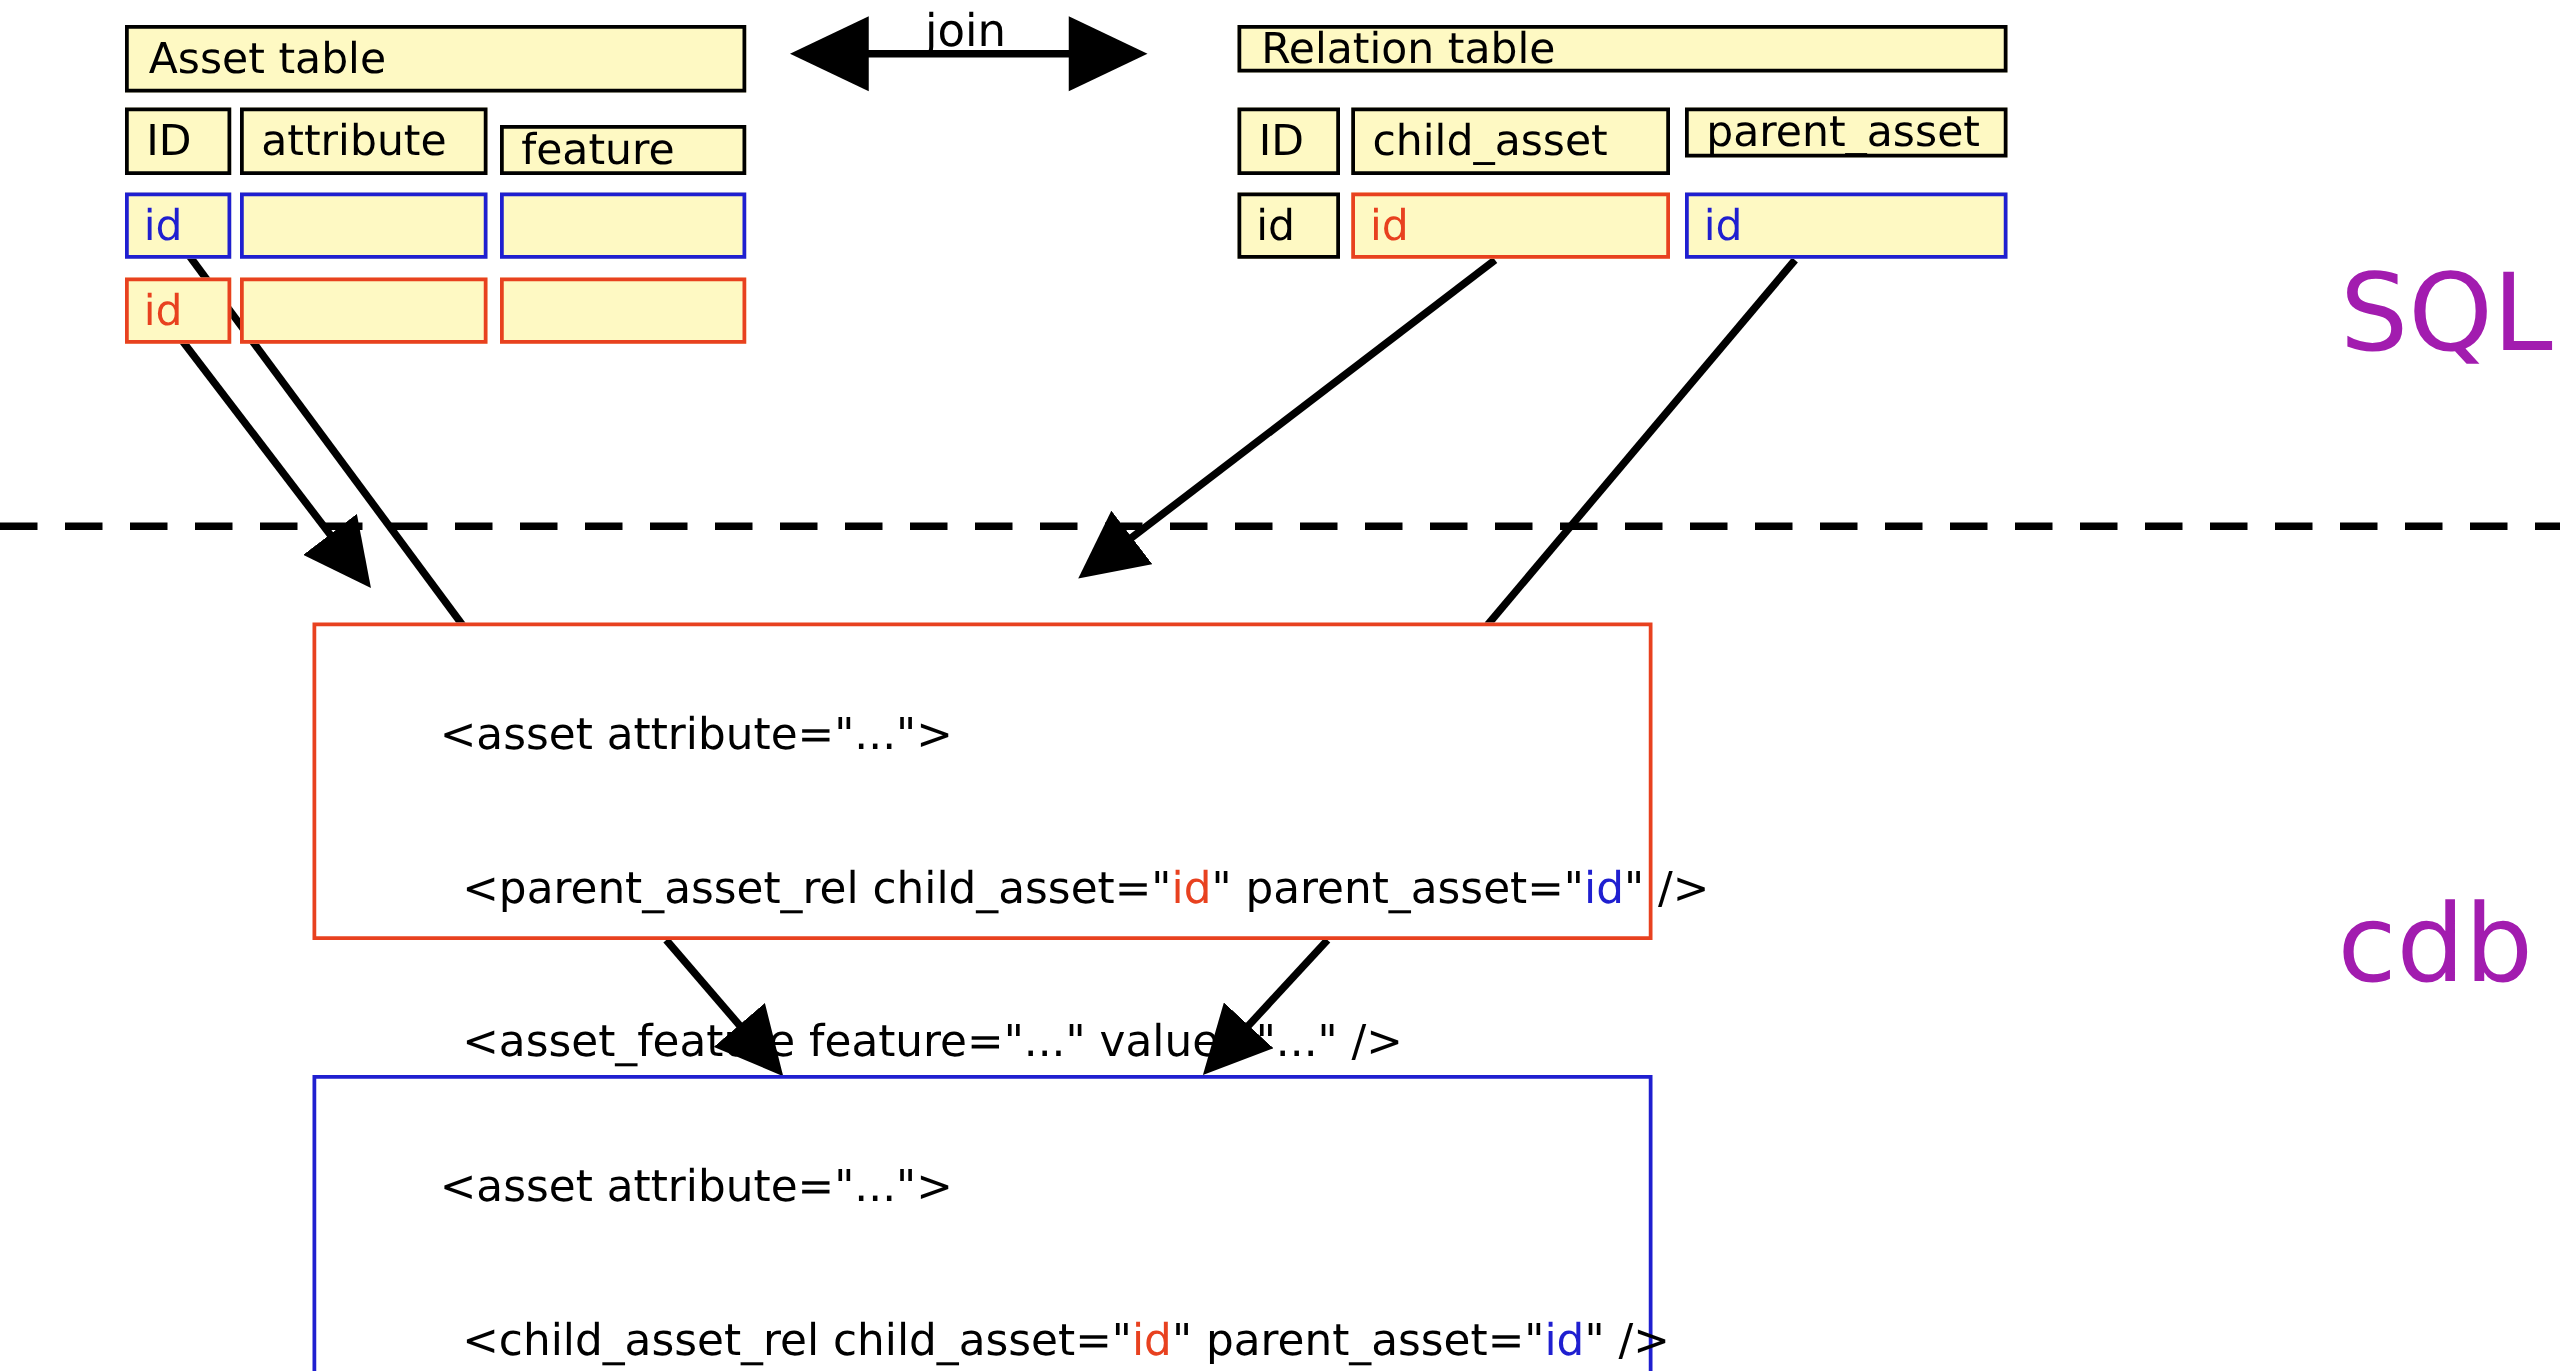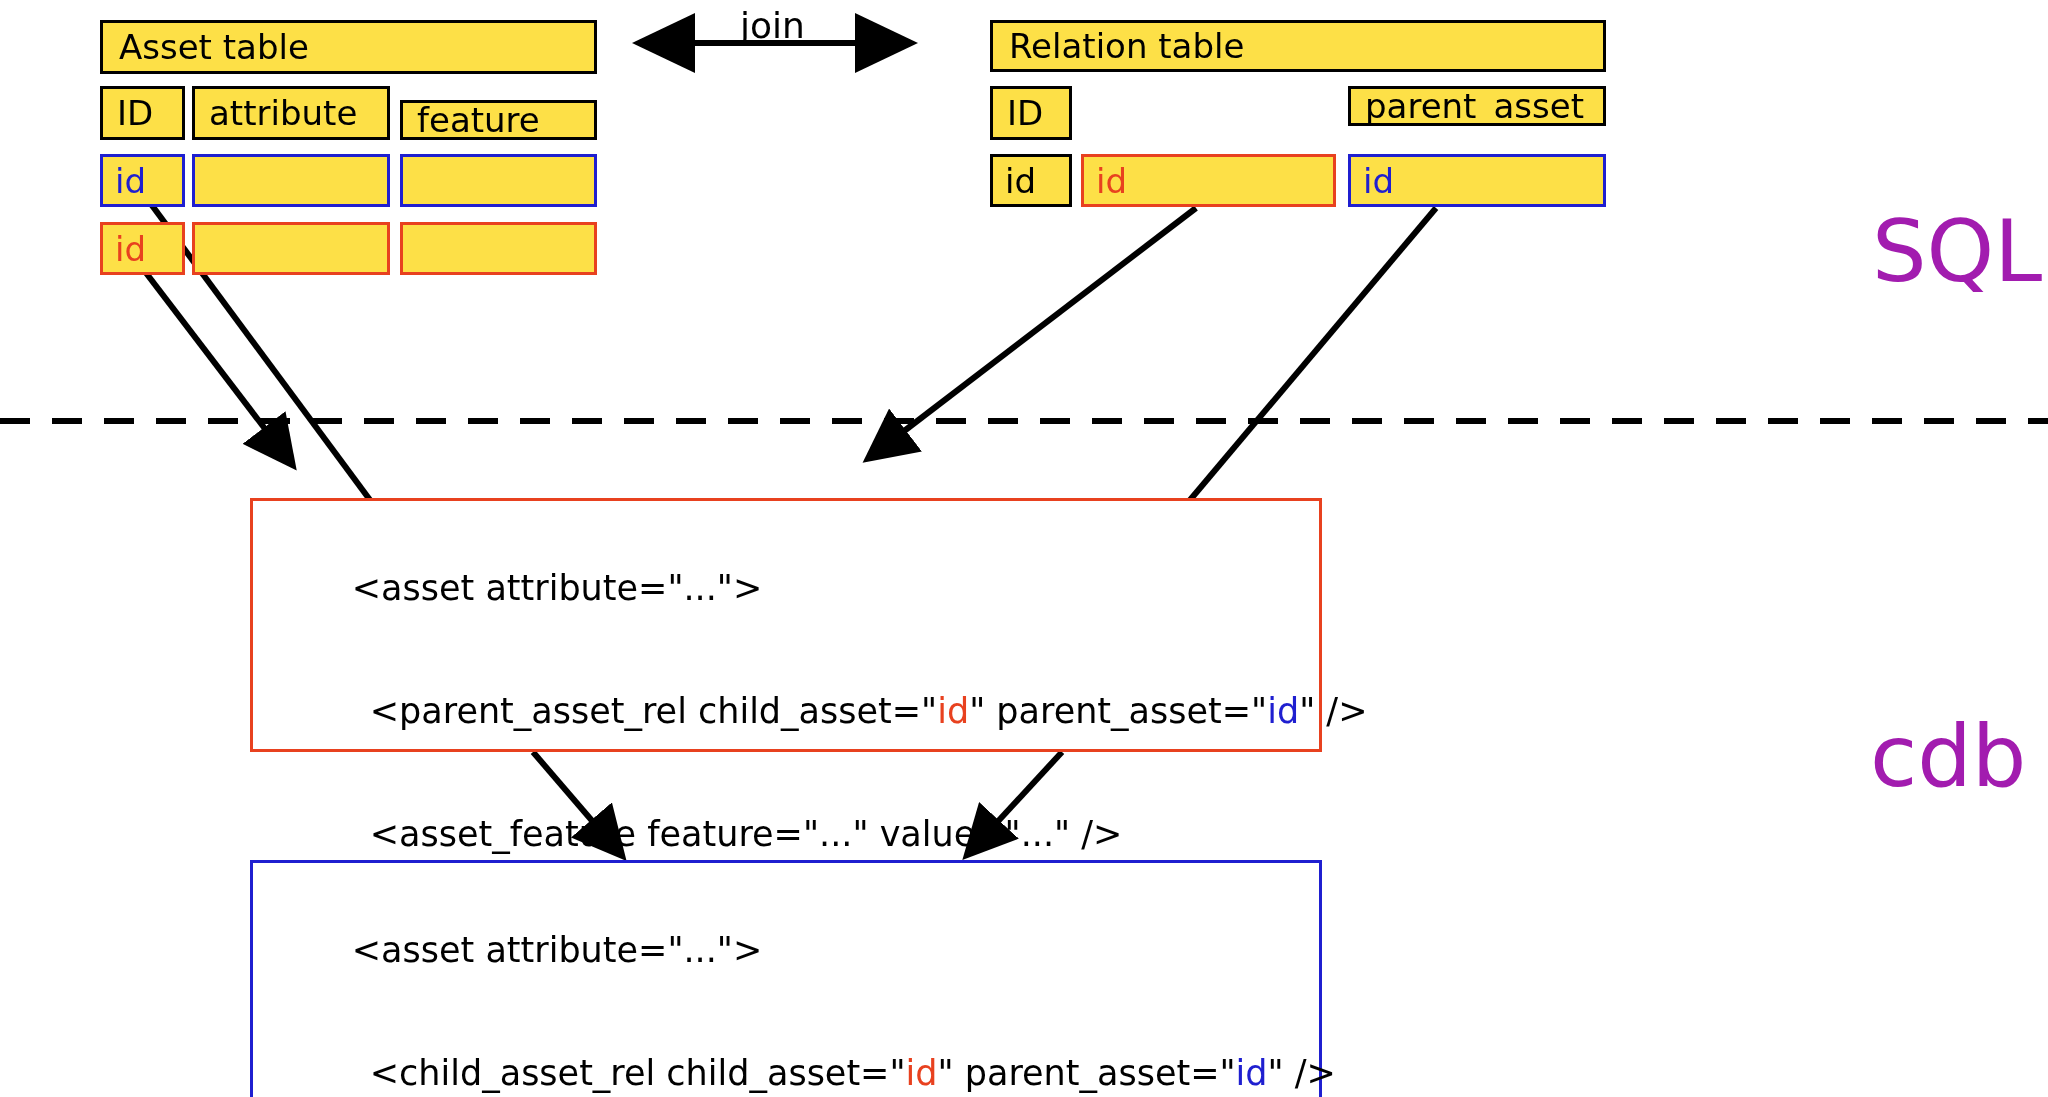"Asset table" .box { background: #fde047 -> #fef9c3 }
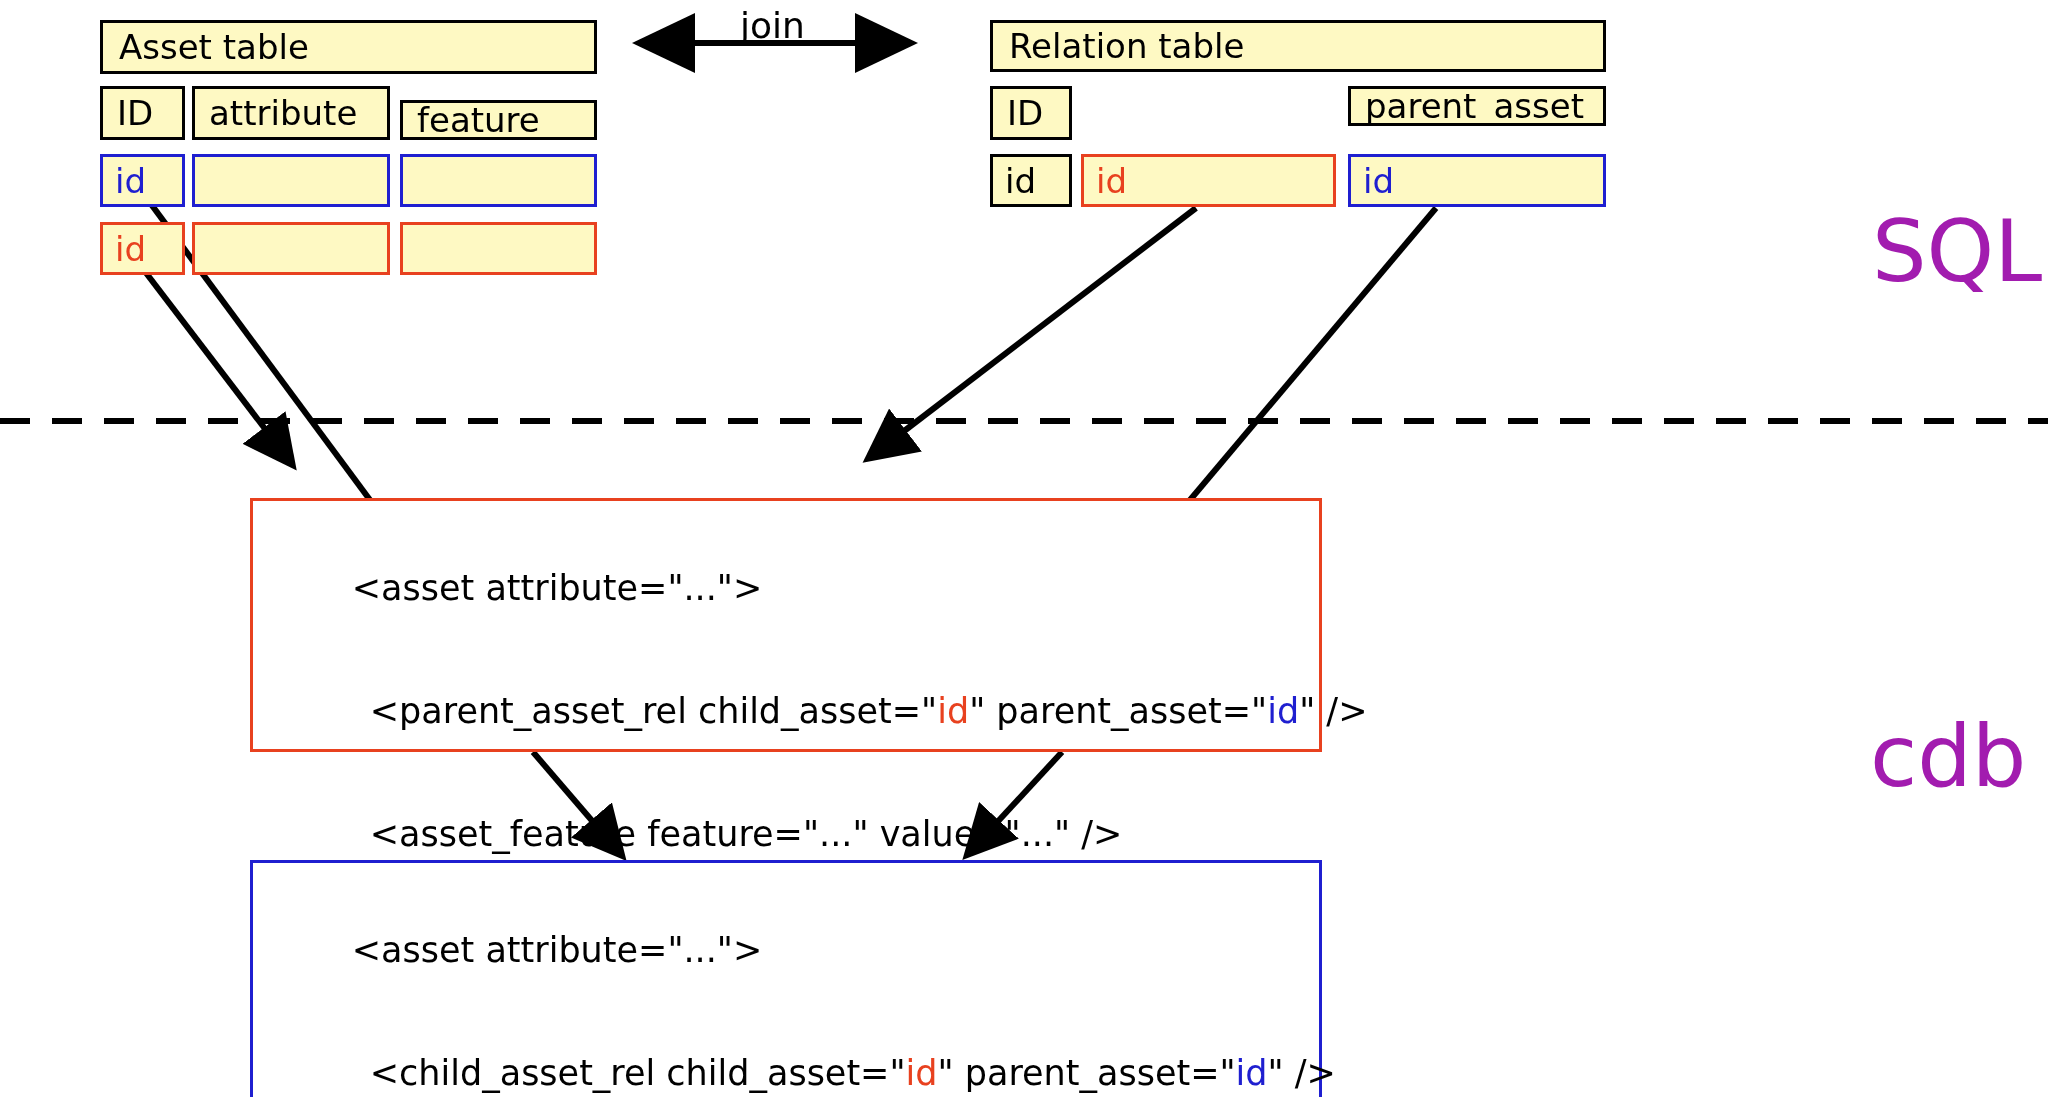"Relation table" div.box { height: 52px -> 38px }
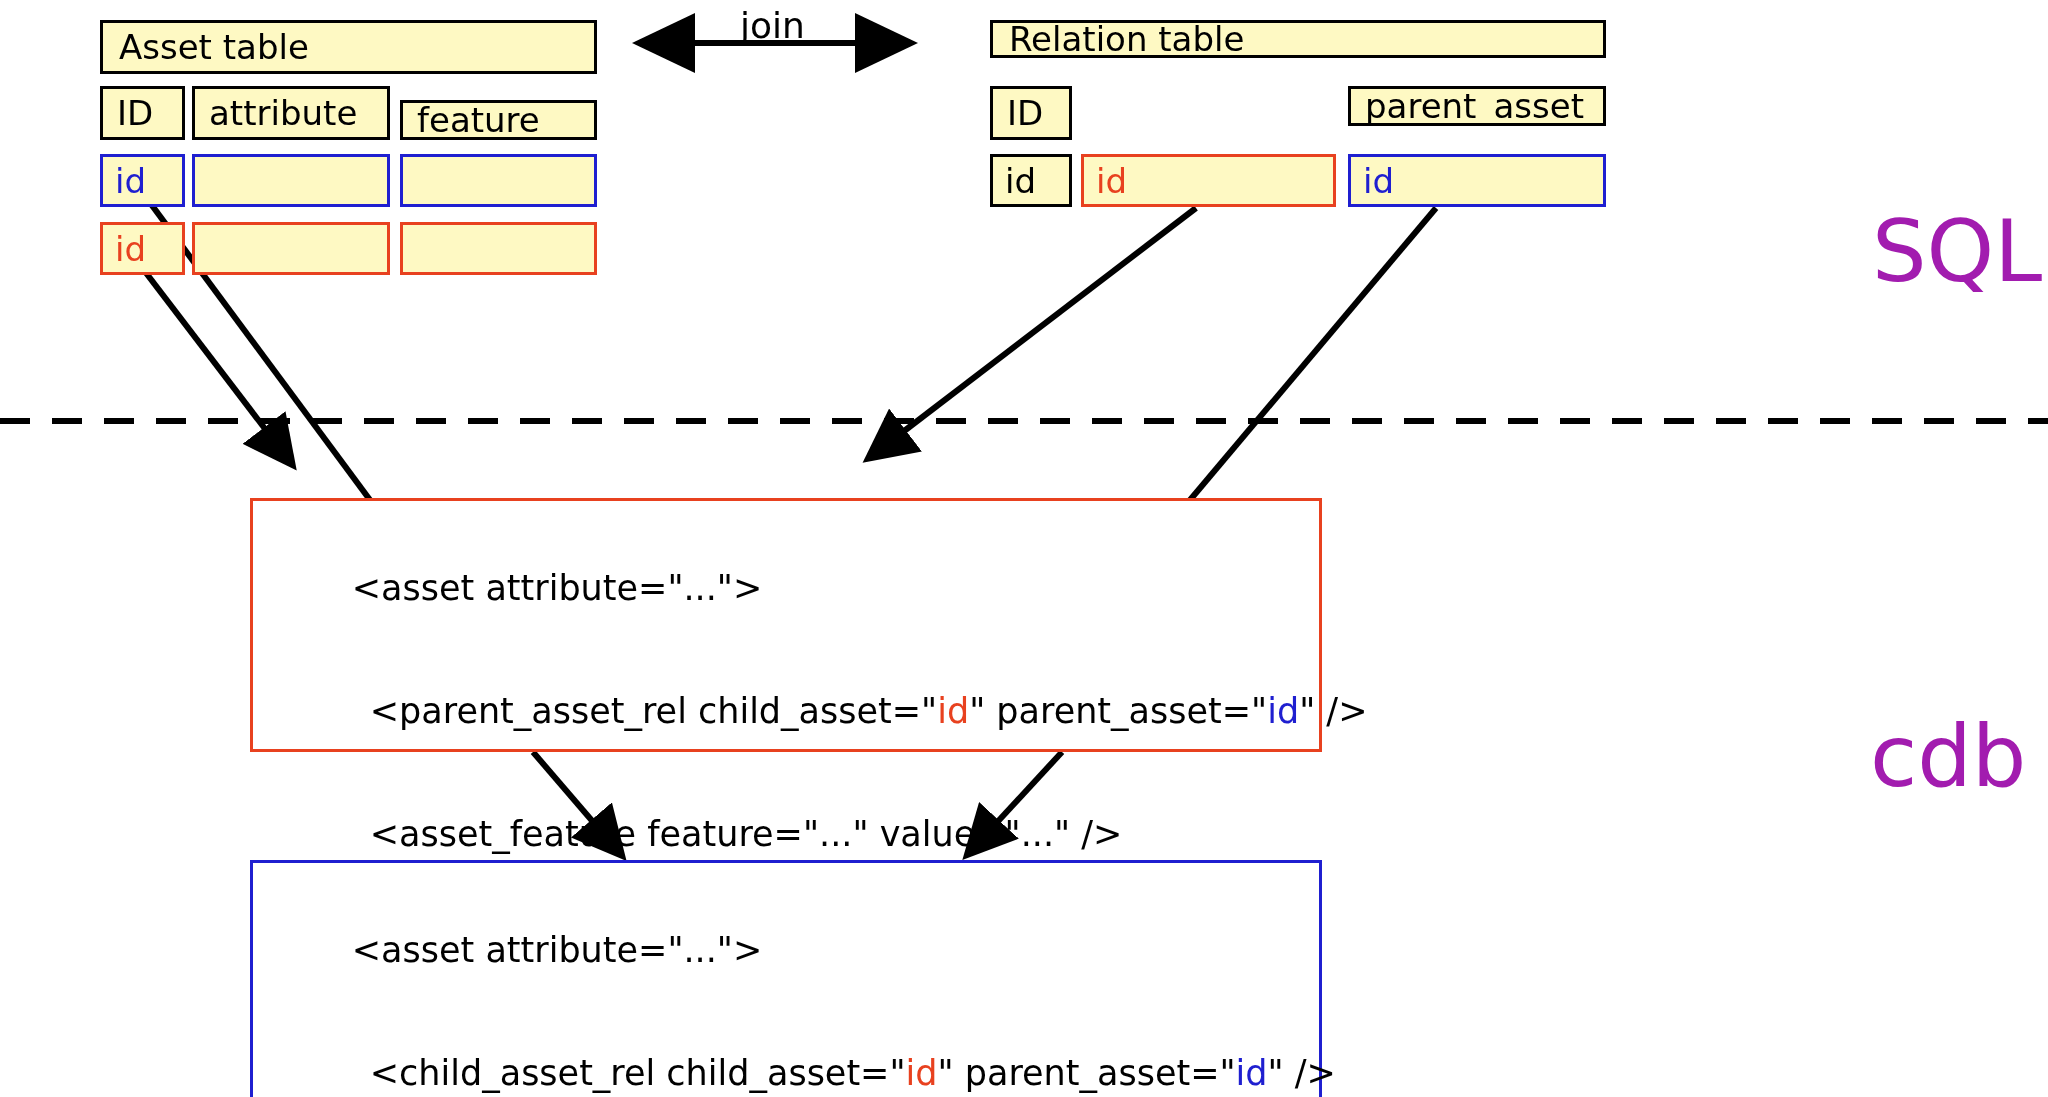"child_asset" div.box { html: none -> <div> <span>child_asset</span> </div> }
